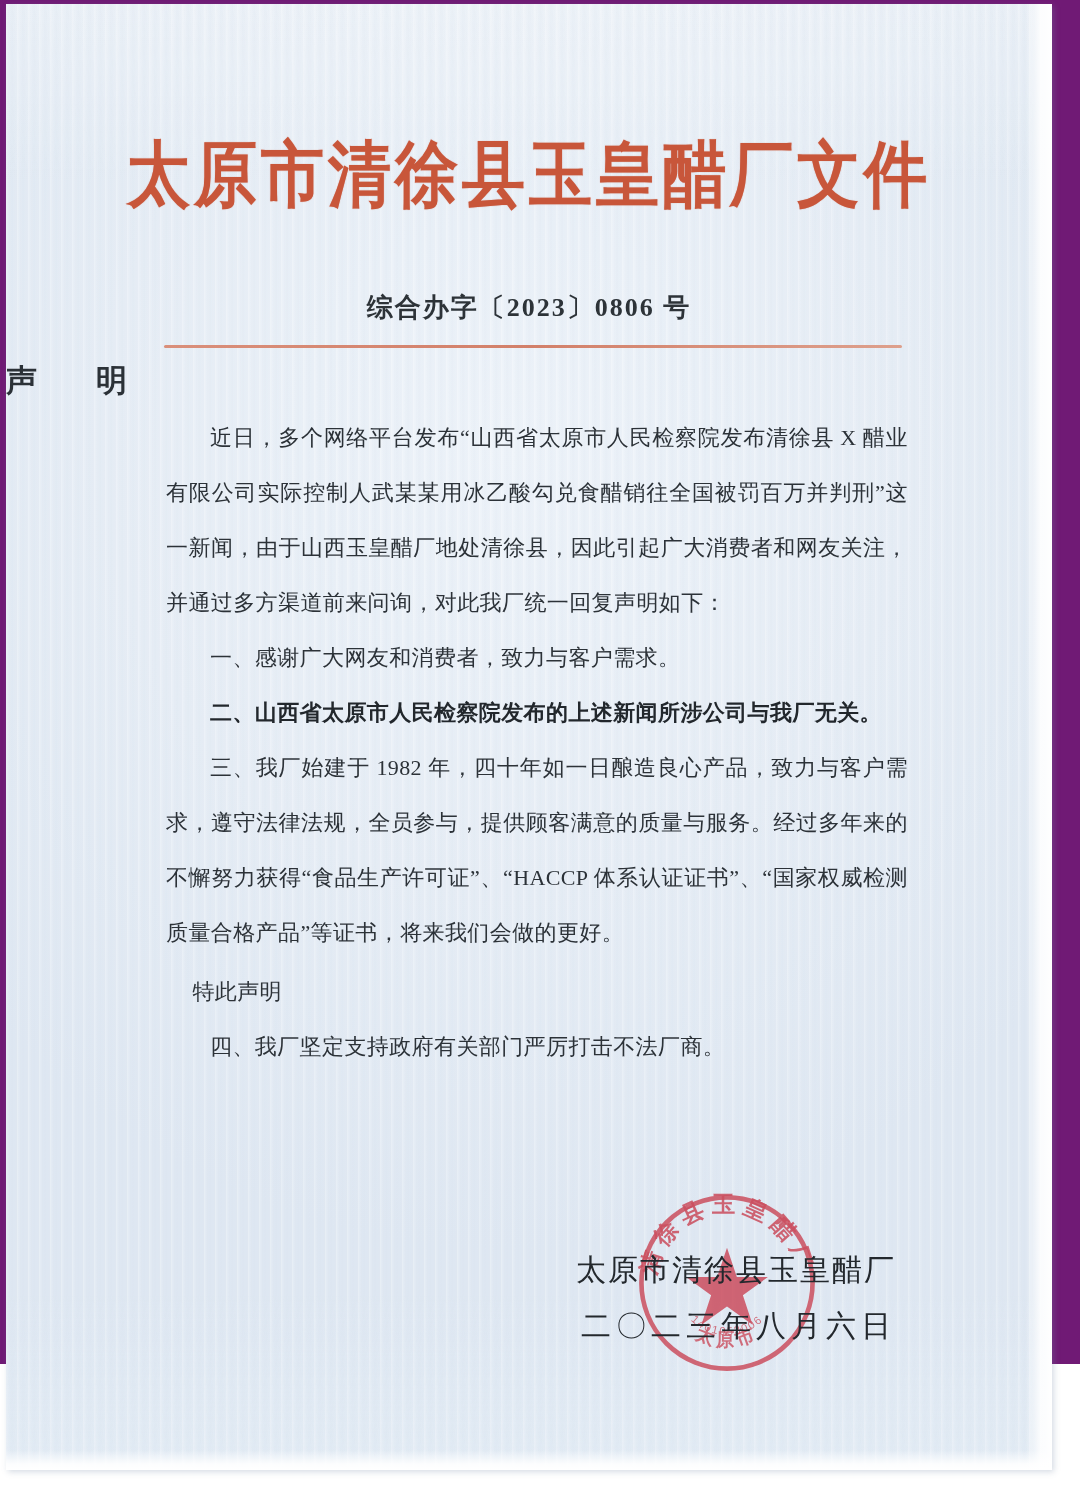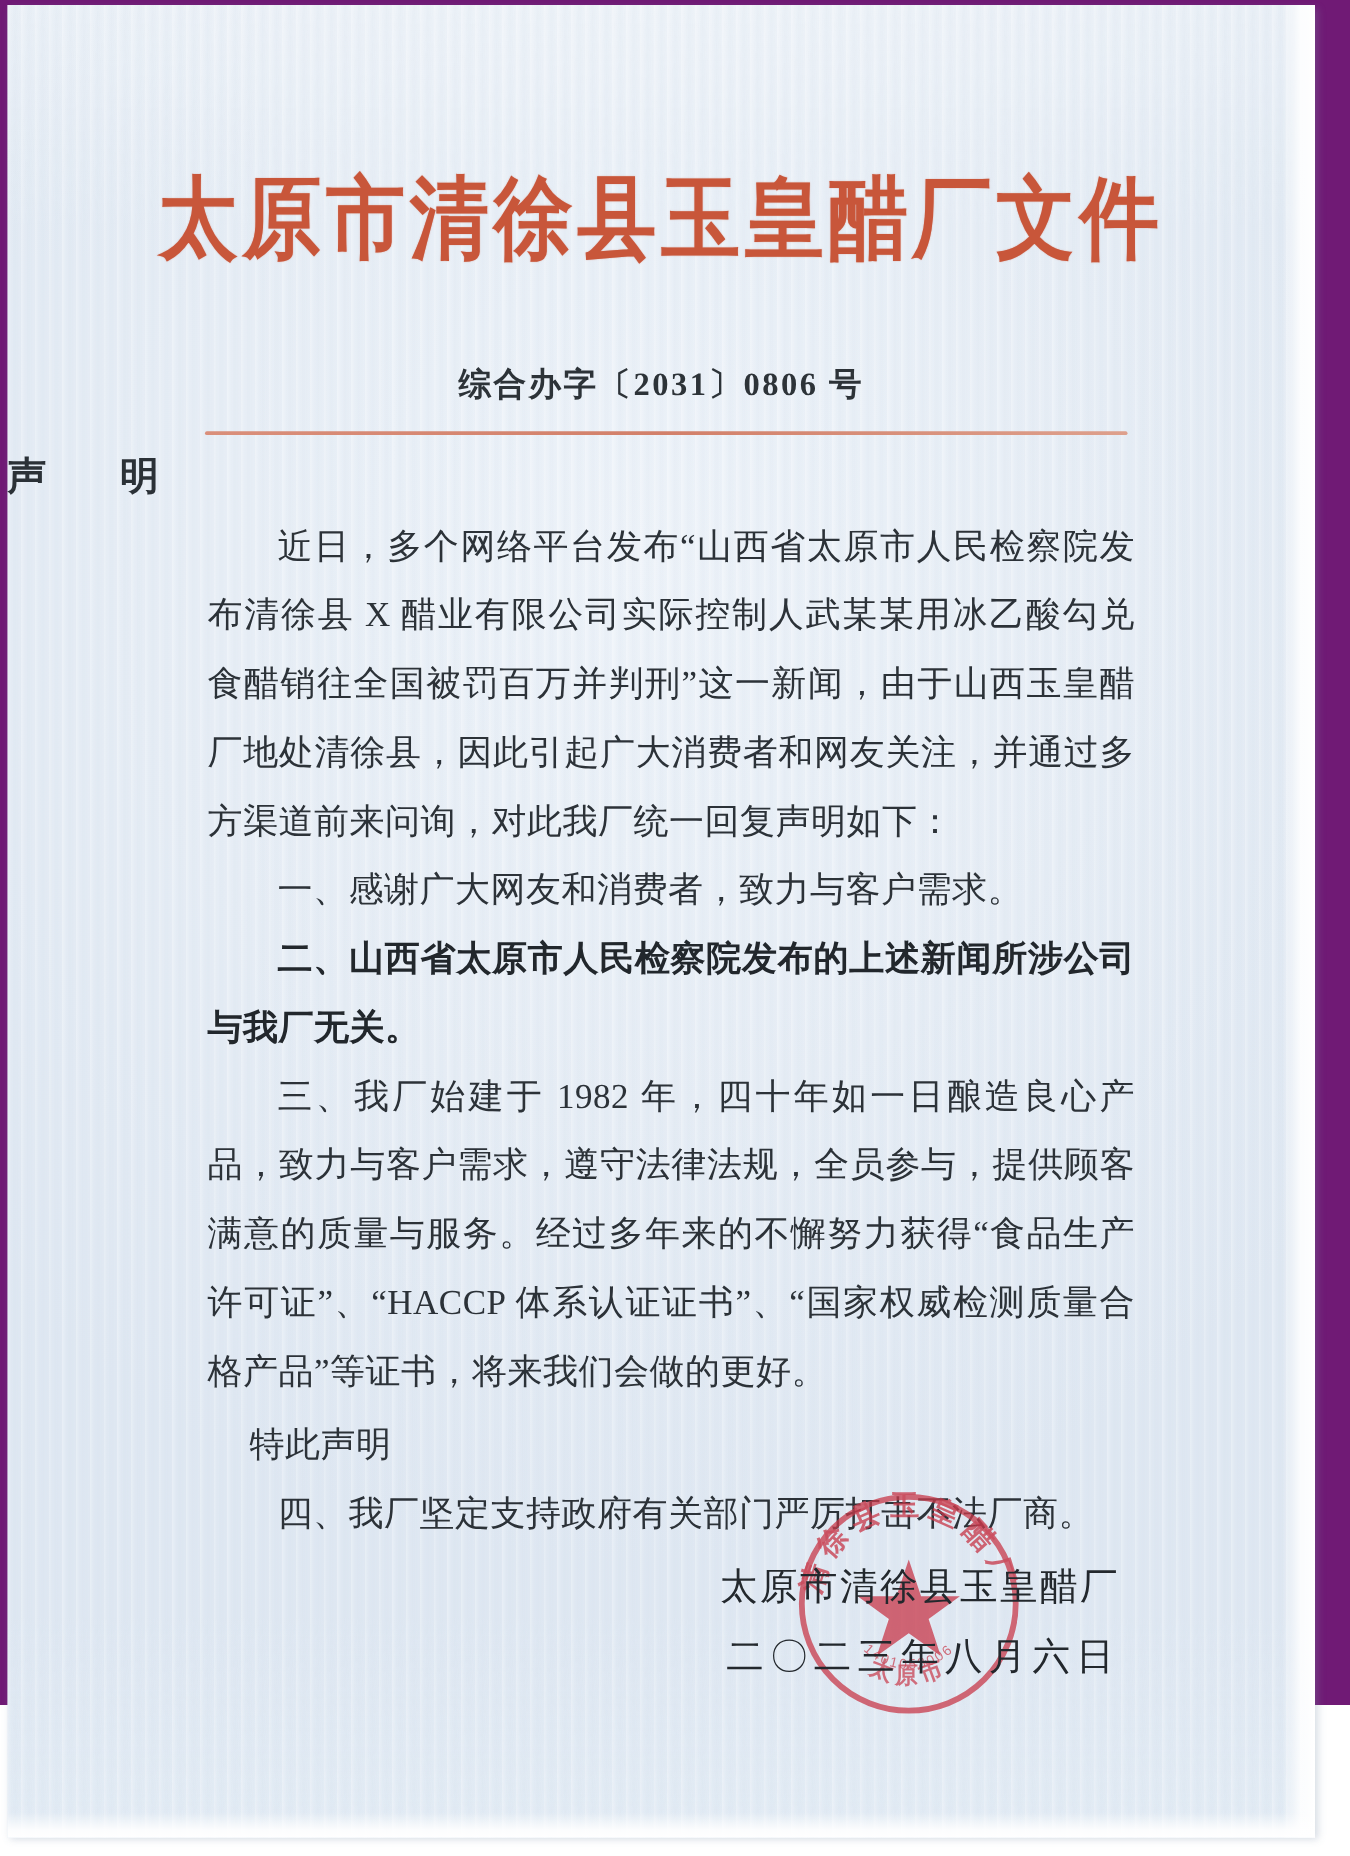"综合办字〔2031〕0806 号" div { text: 2031 -> 2023 }
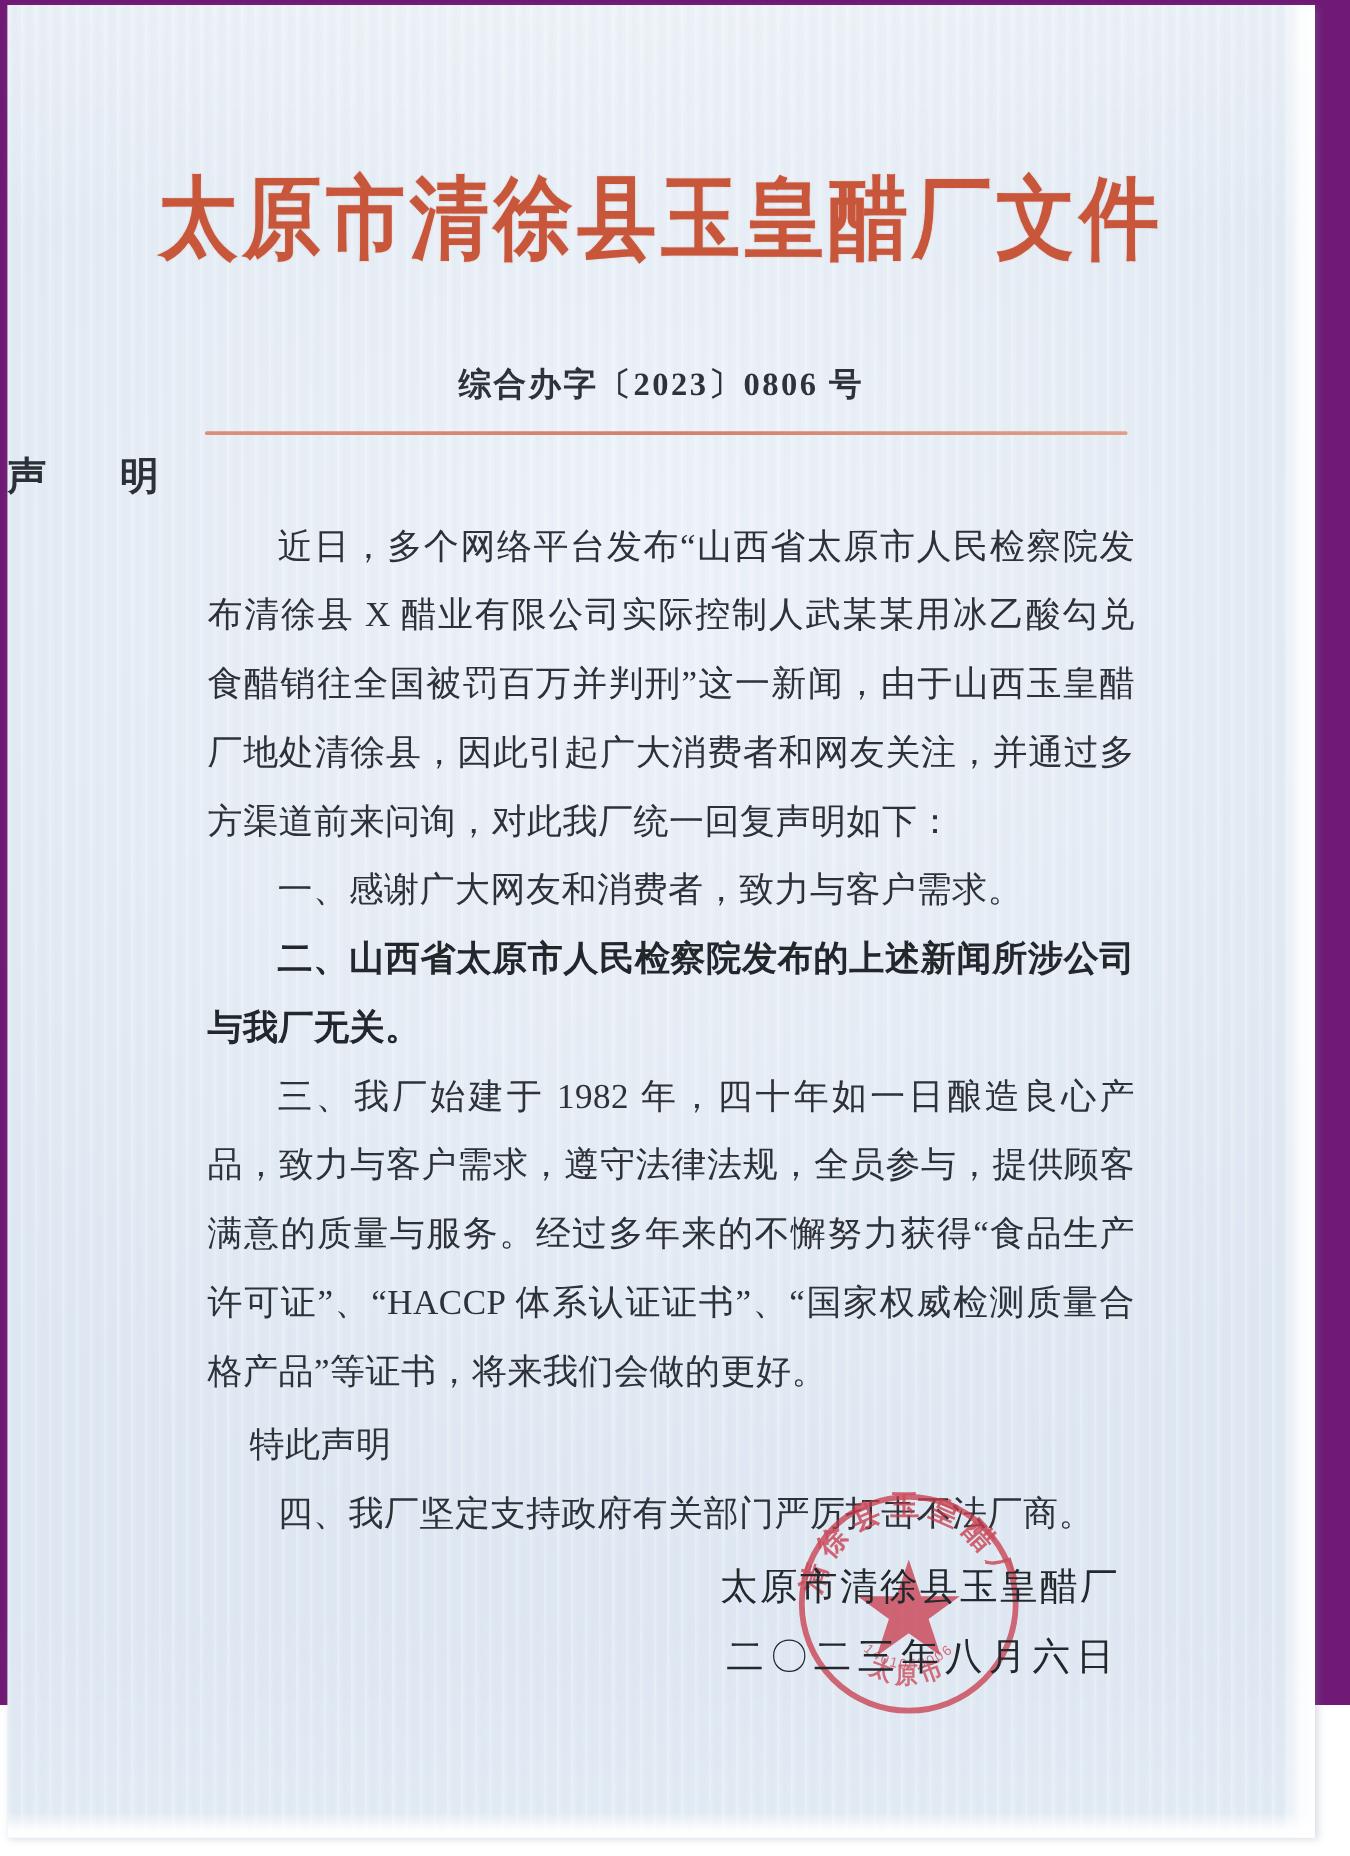"近日，多个网络平台发布“山西省太原市人民检察院发布清徐县 X" .para { font-size: 28px -> 22px }
